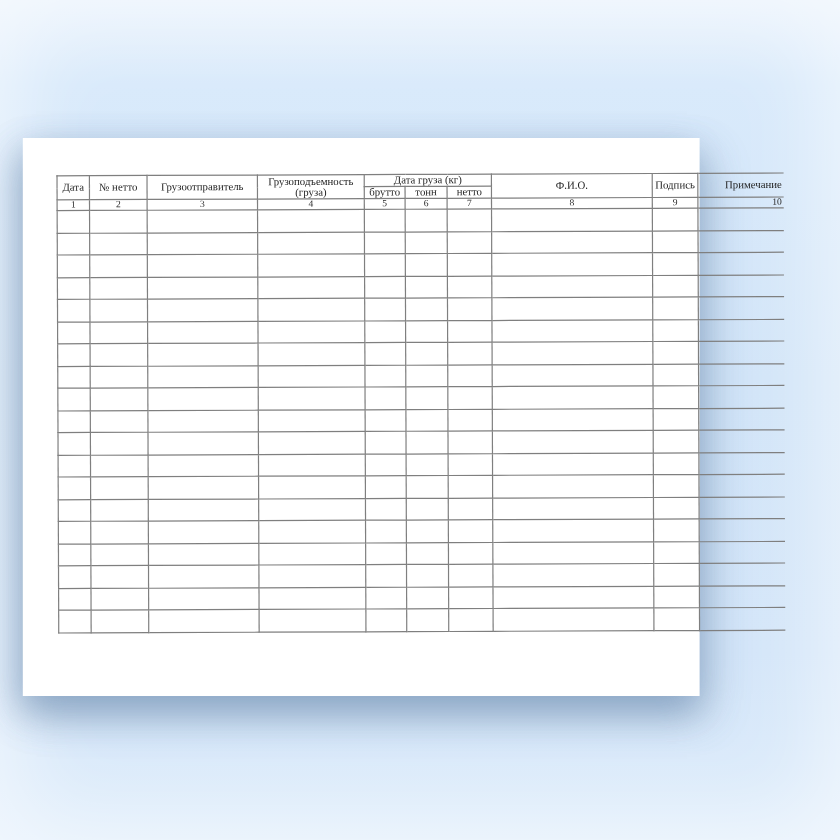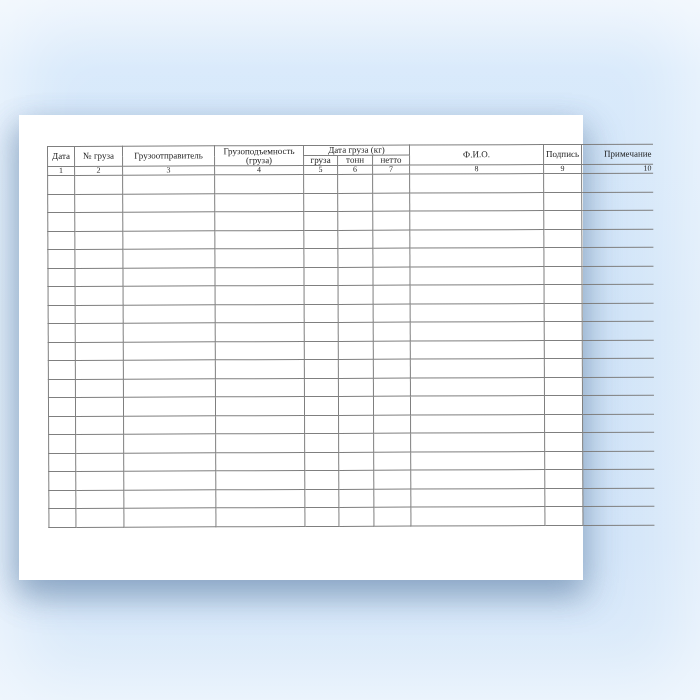"№ груза" th { text: груза -> нетто }
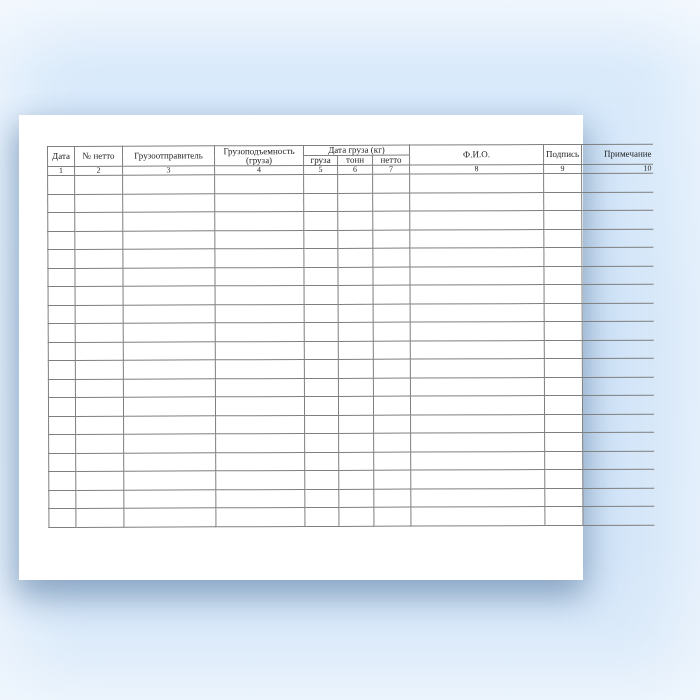"груза" th { text: груза -> брутто }
